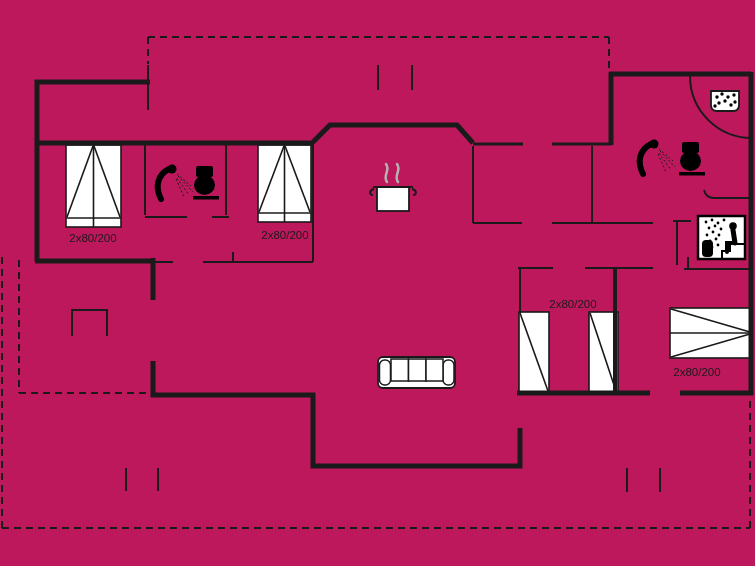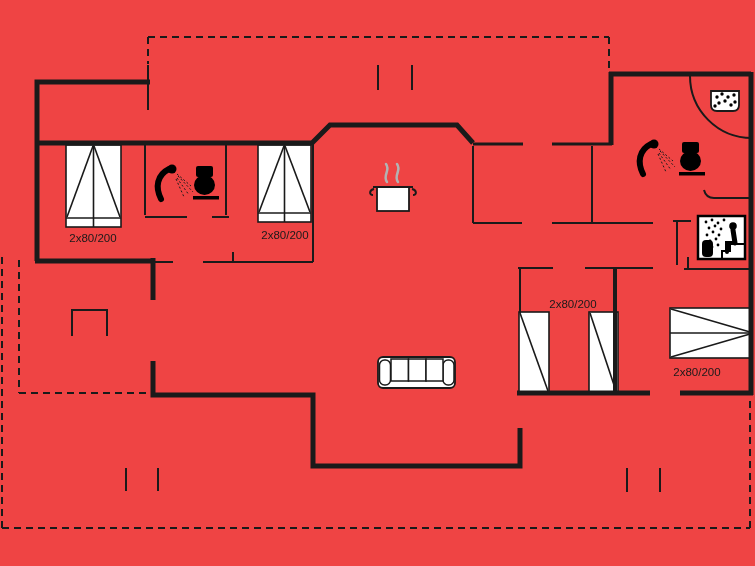"2x80/200" .plan-wrap { background: #ef4444 -> #be185d }
